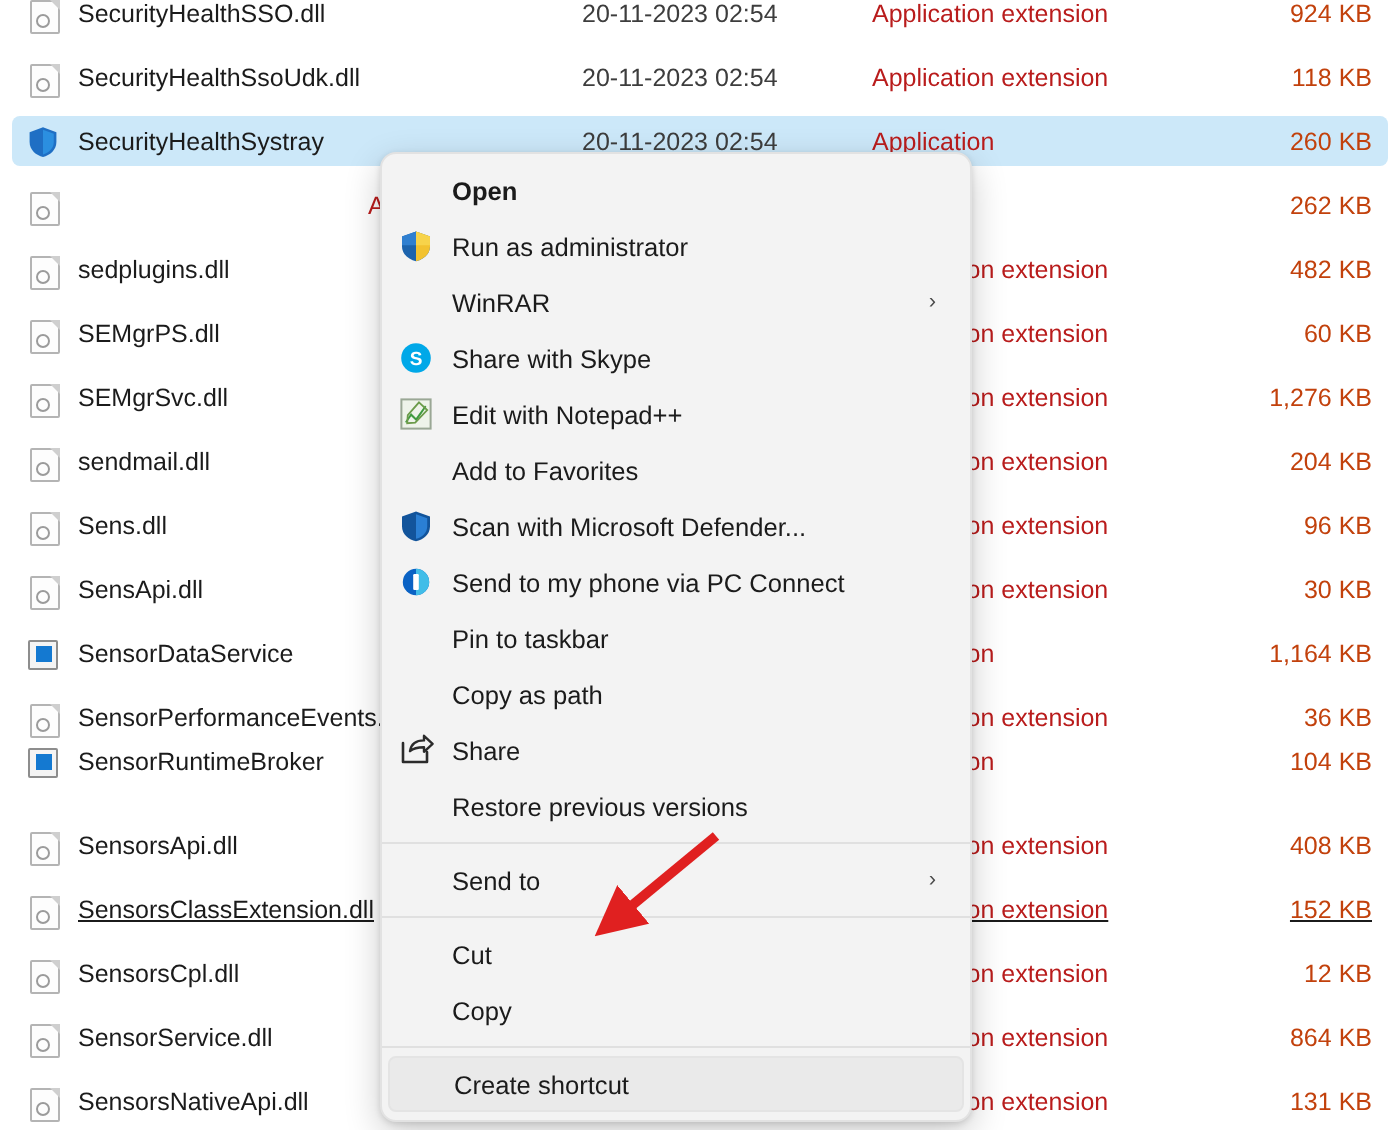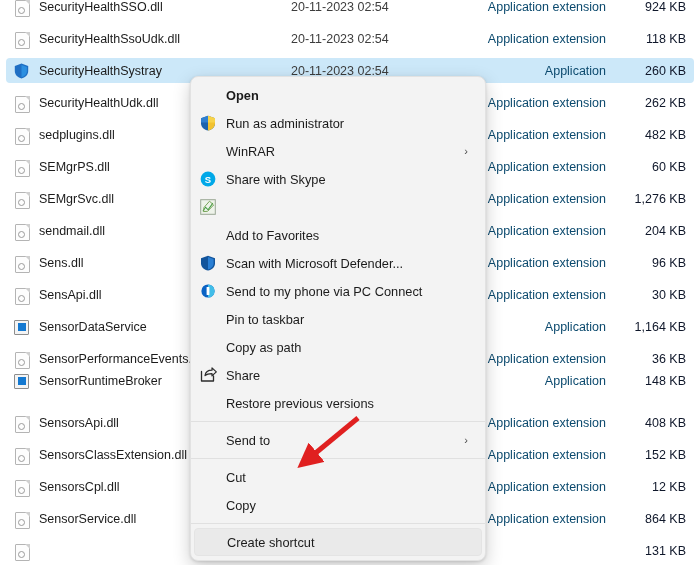"Application extension" .file-type { color: #0c4a6e -> #b91c1c; text-align: right -> none }
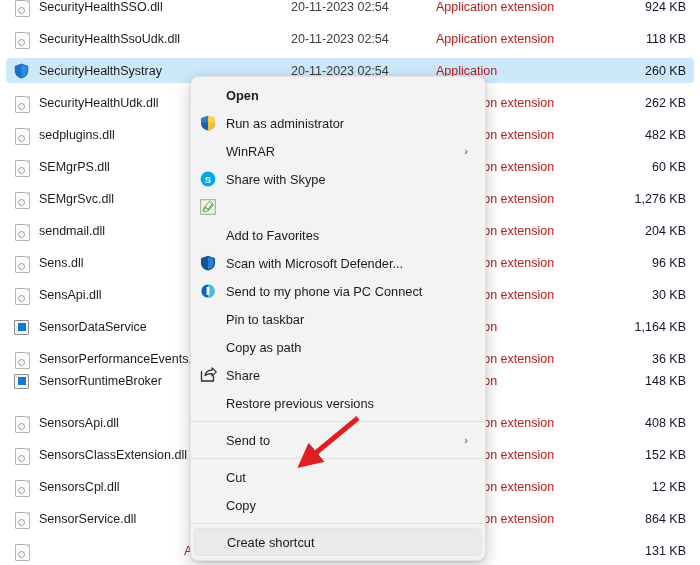"924 KB" .file-size { color: #0f172a -> #c2410c }
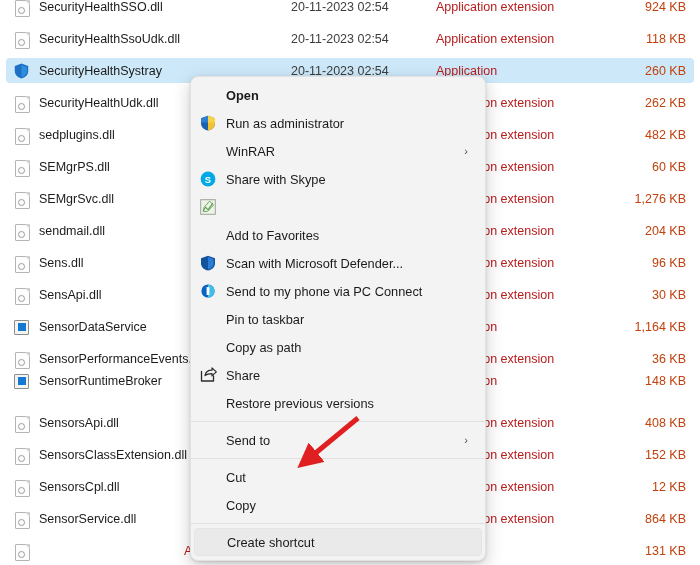"SecurityHealthUdk.dll" span.file-name { html: <span>SecurityHealthUdk.dll</span> -> none }
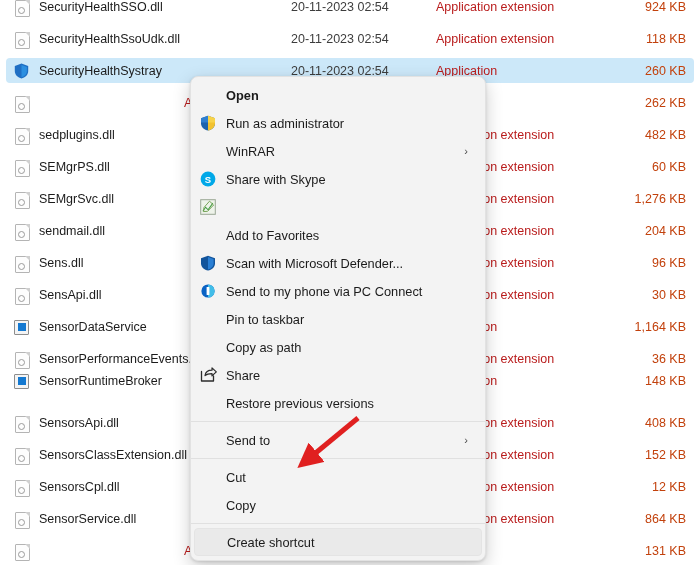"Edit with Notepad++" span.menu-label { html: none -> <span>Edit with Notepad++</span> }
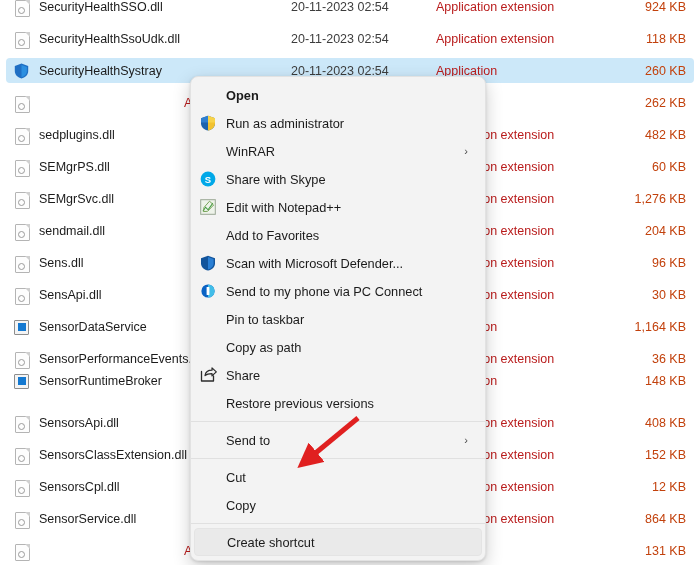"148 KB" span.file-size { text: 148 -> 104 }
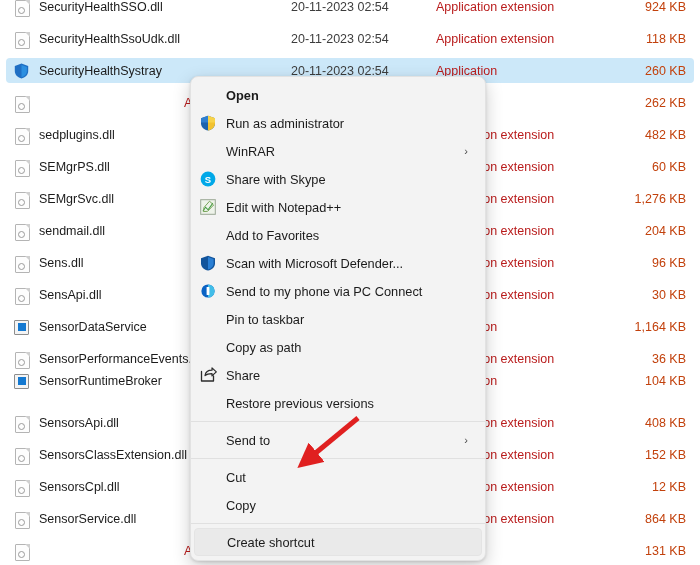"SensorsClassExtension.dll" div.file-row { text-decoration: none -> underline }
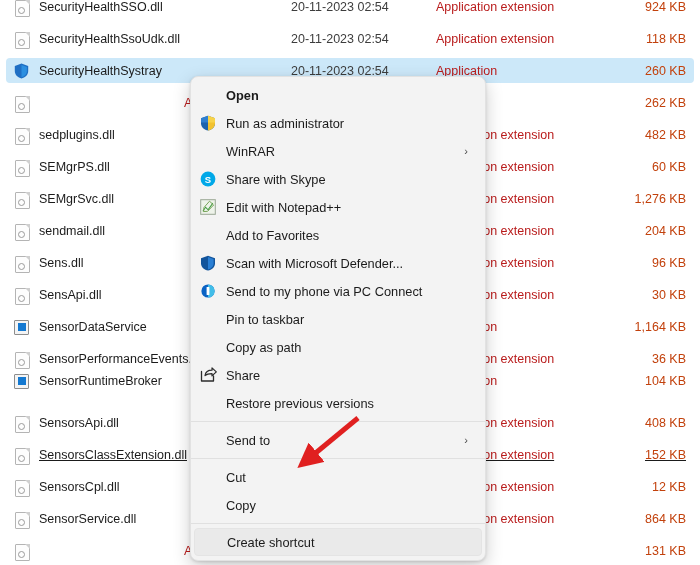"SensorsNativeApi.dll" span.file-name { html: none -> <span>SensorsNativeApi.dll</span> }
